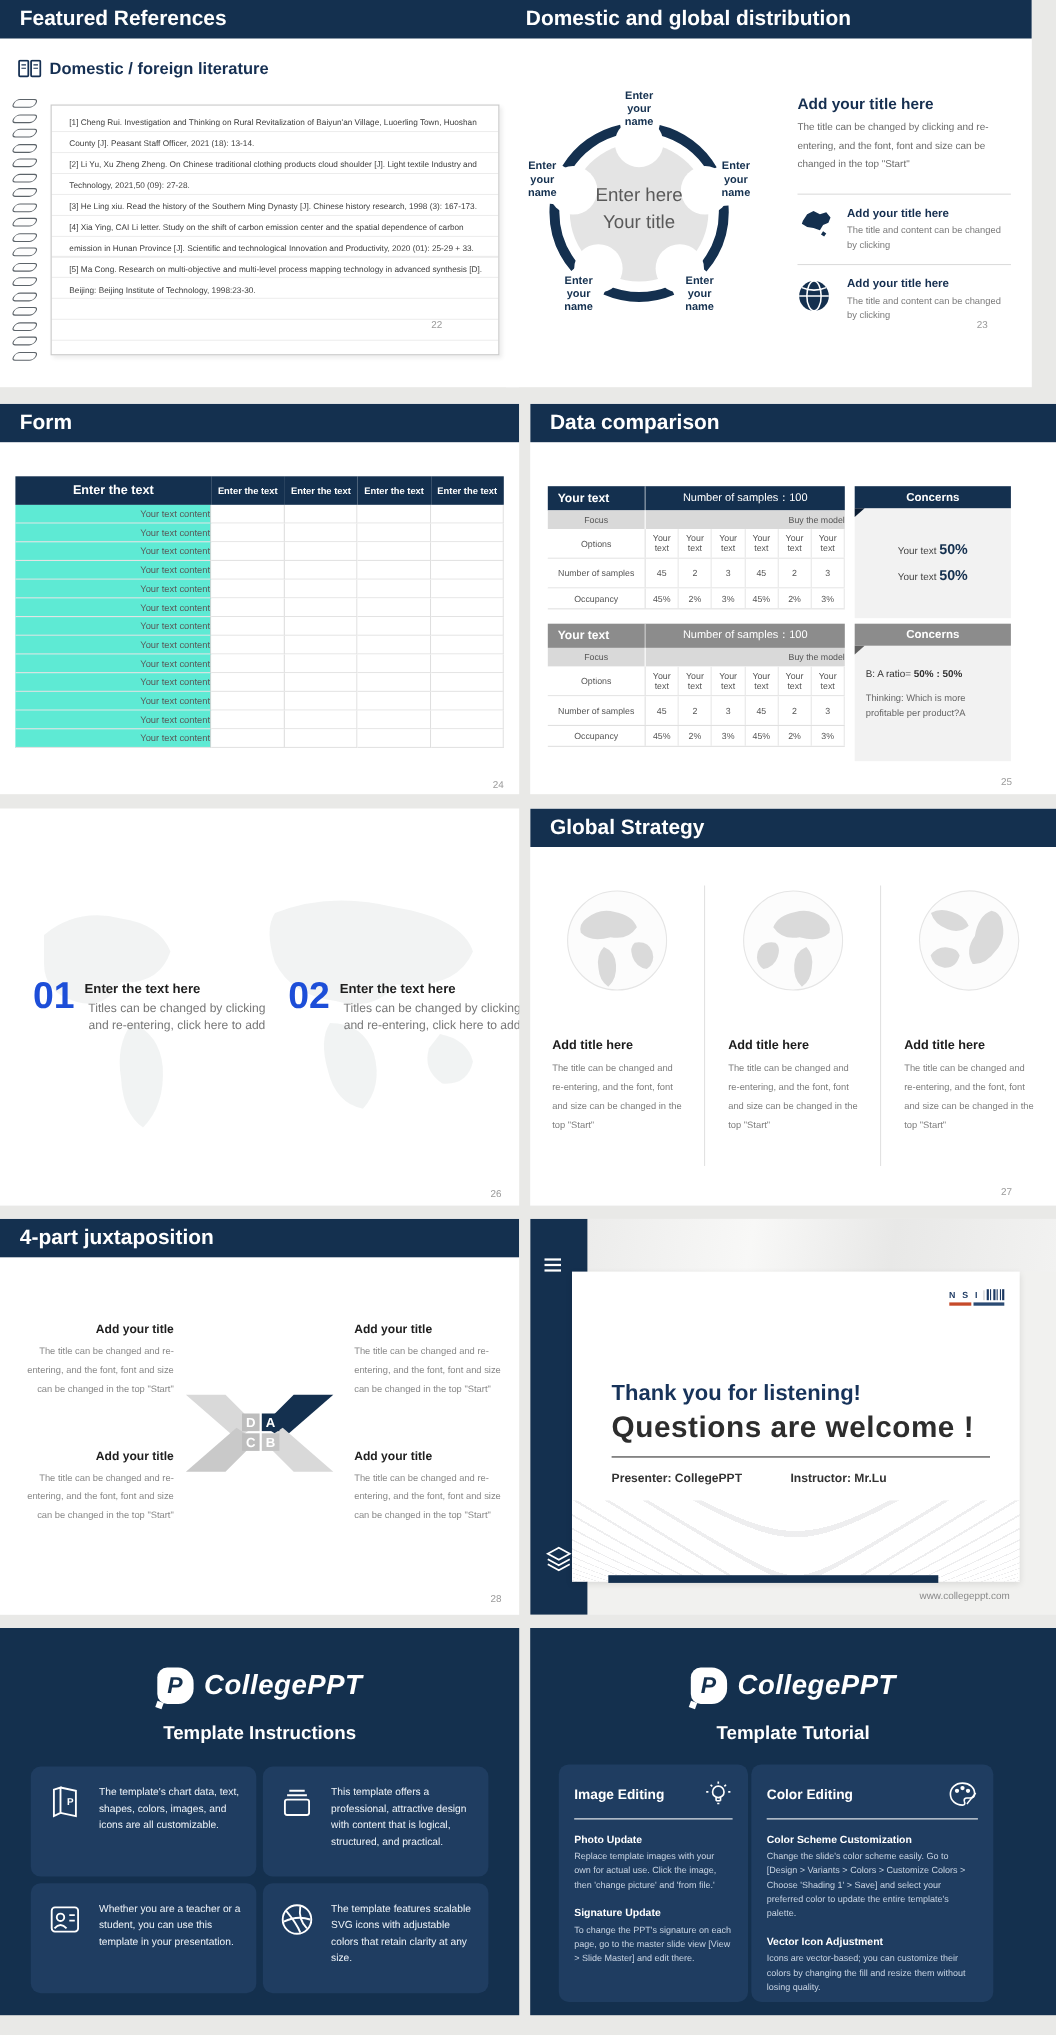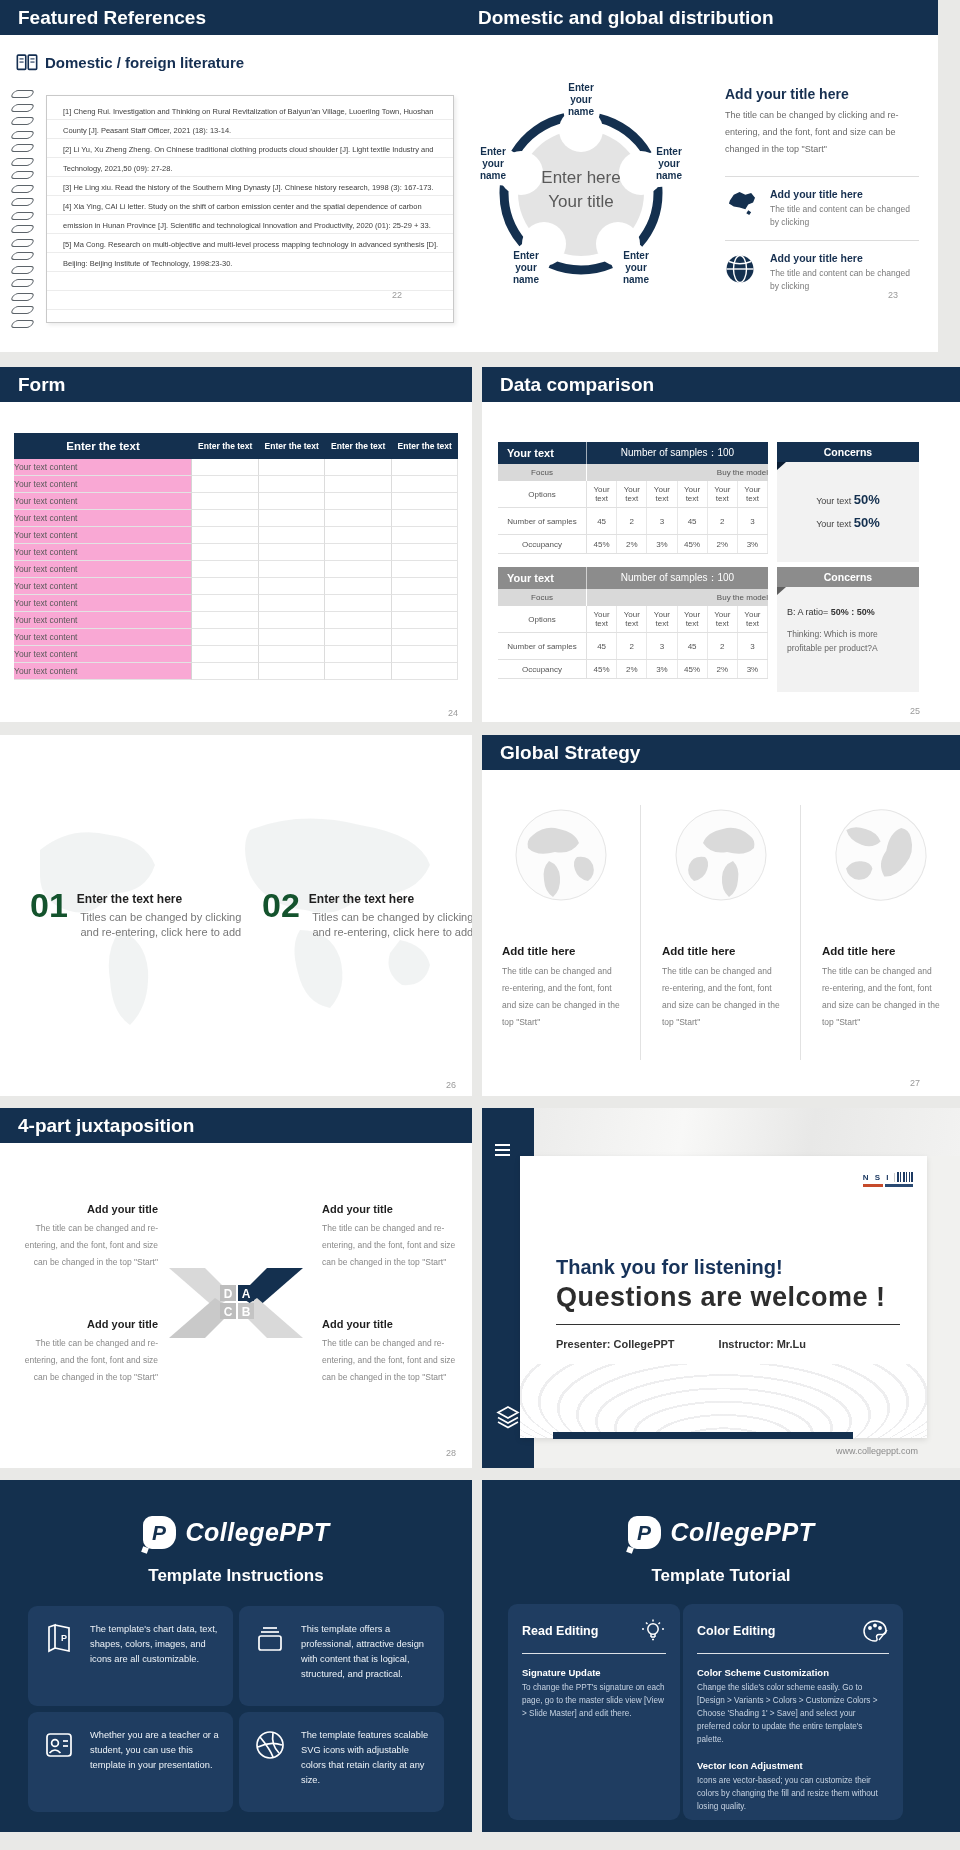"Your text content" .f-cell.first { background: #f9a8d4 -> #5eead4; text-align: left -> right }
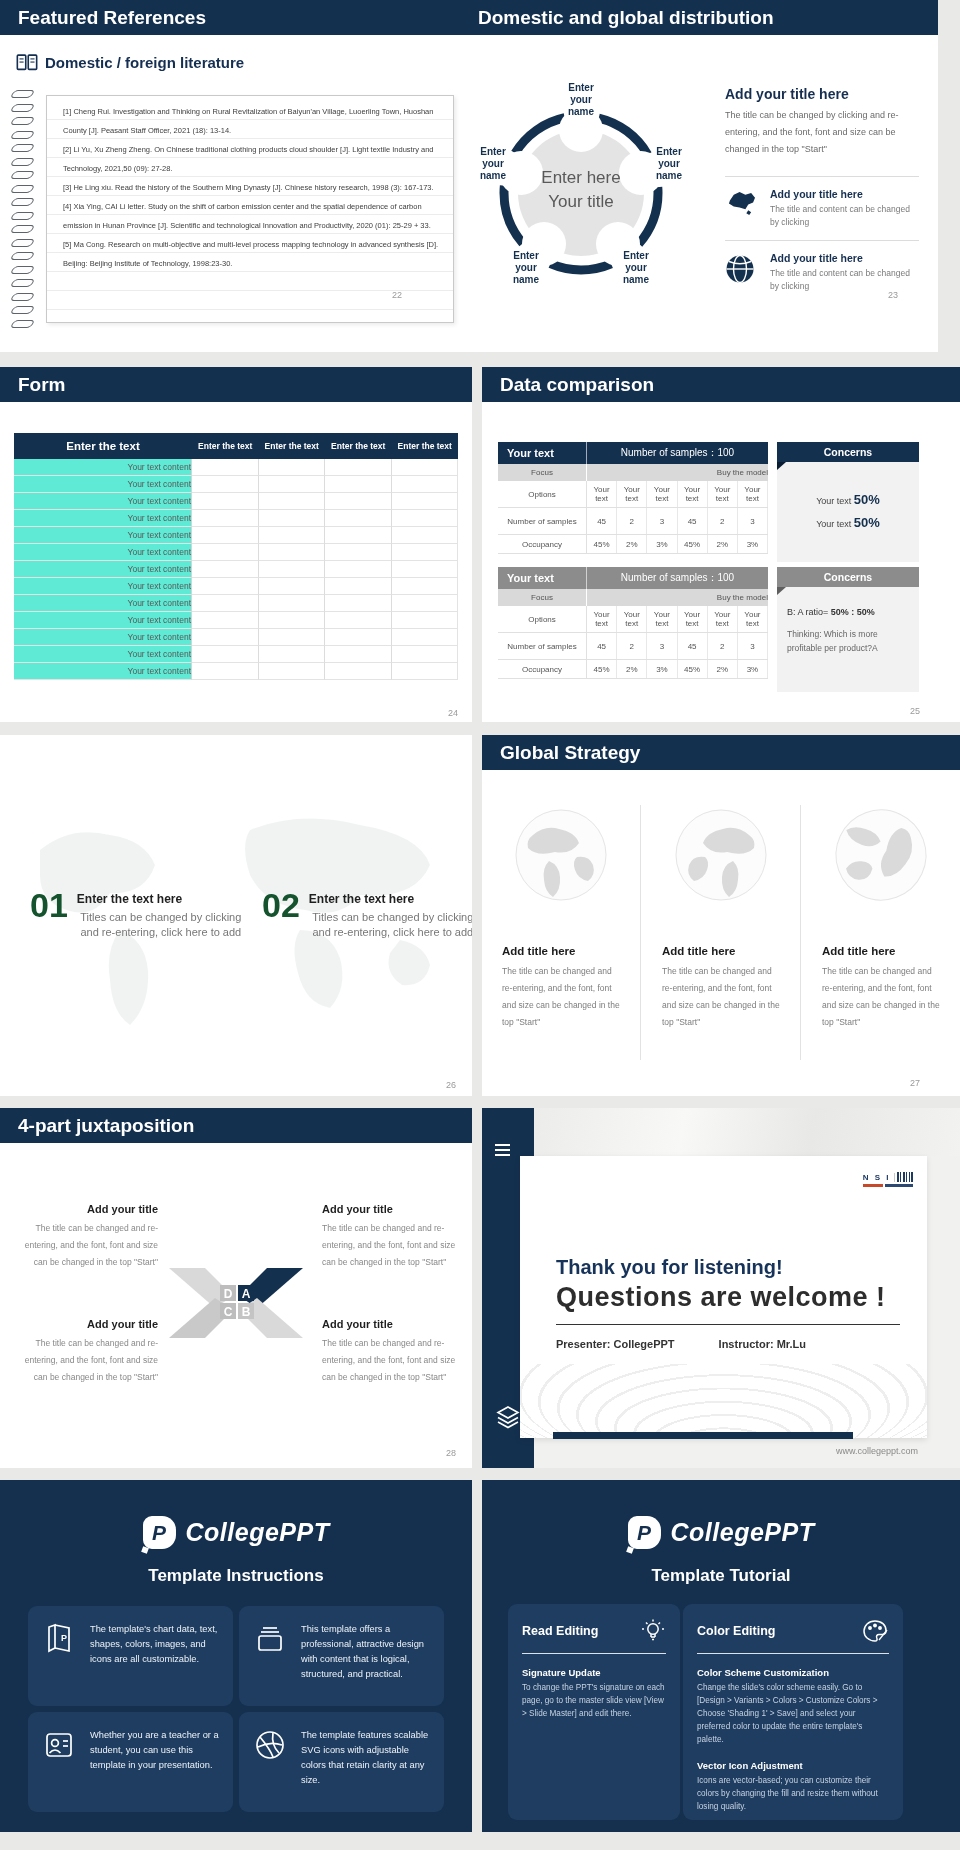"01" .gb-num { color: #14532d -> #1d4ed8 }
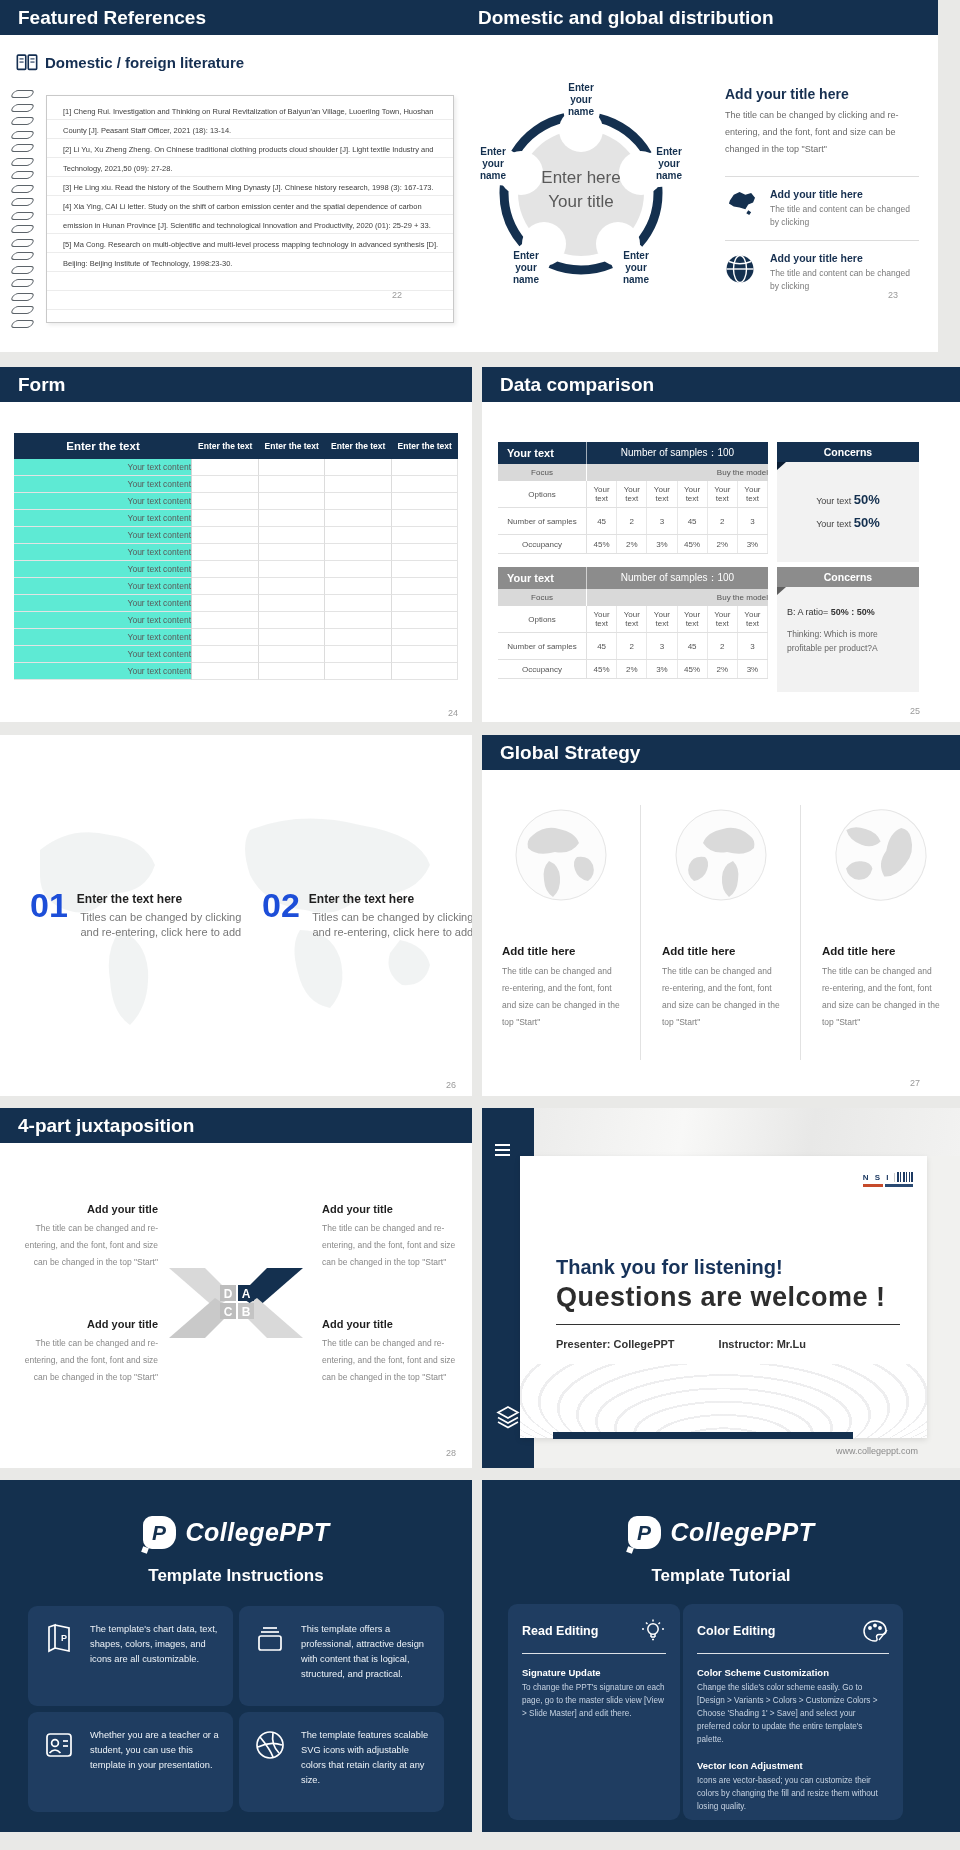"Read Editing" span.p-title { text: Read -> Image }
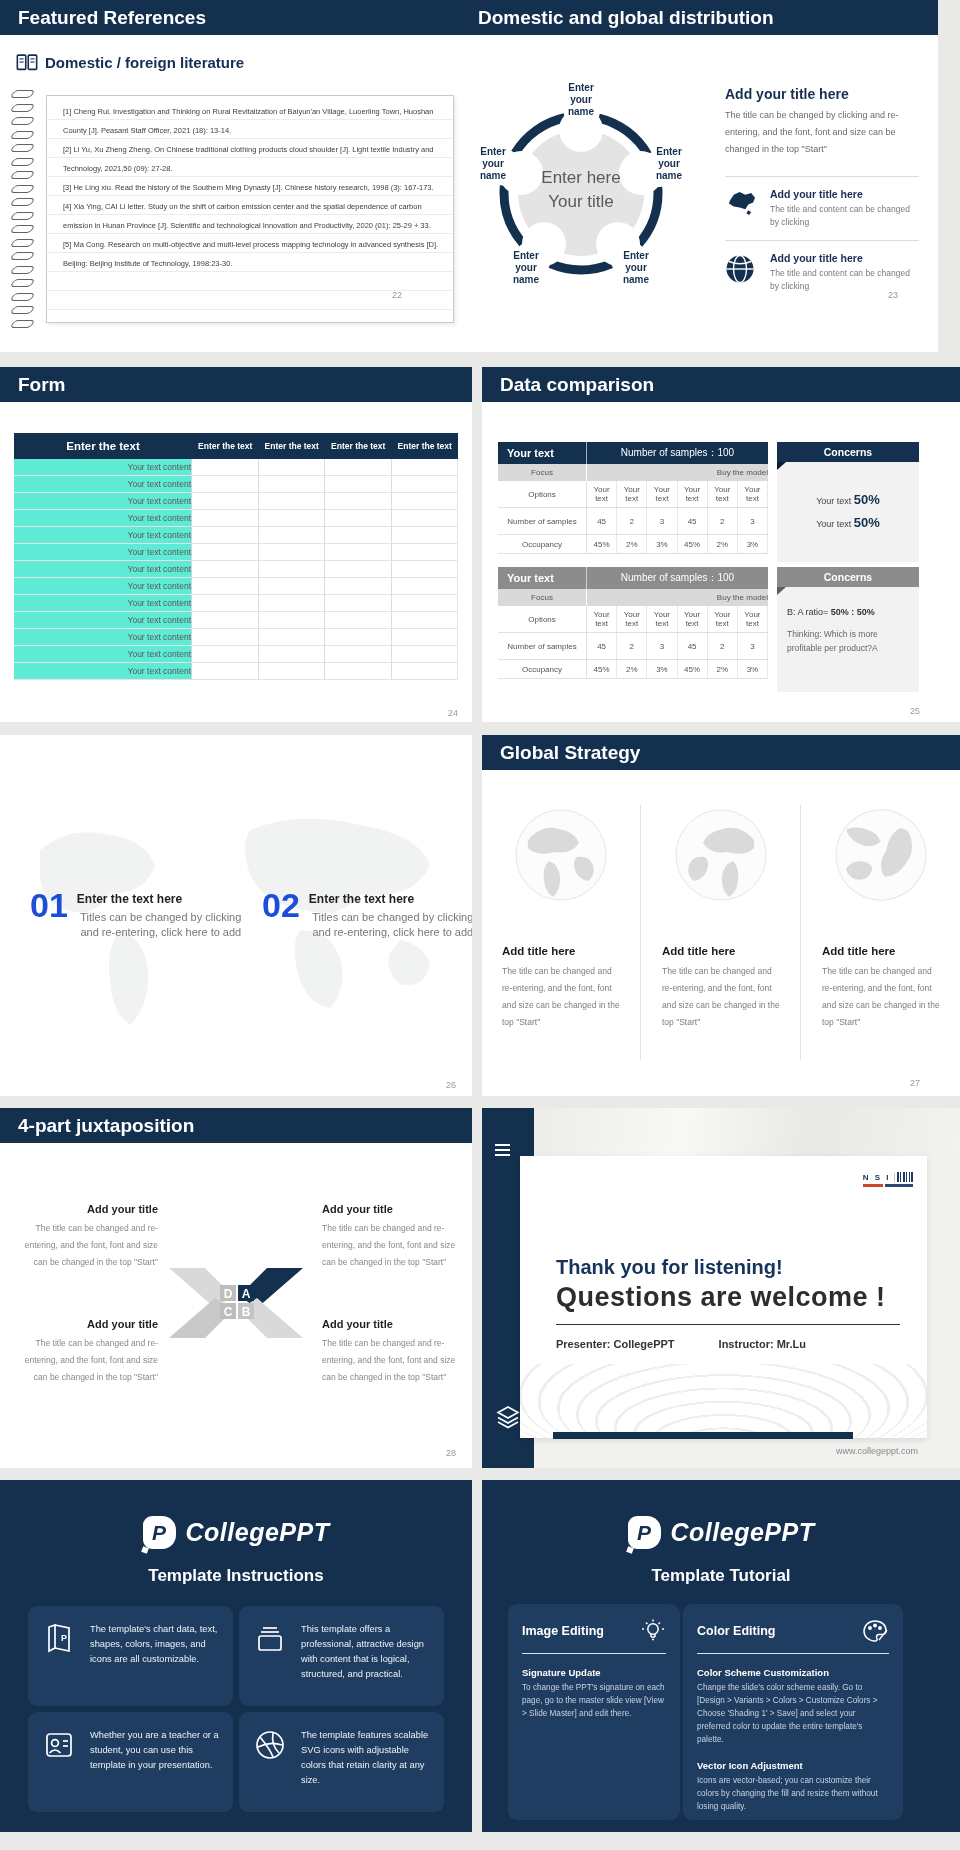"Photo Update" div.p-sec { html: none -> <div> <div>Photo Update</div> <div>Replace template images with your own for actual use. Click the image, then 'change picture' and 'from file.'</div> </div> }
